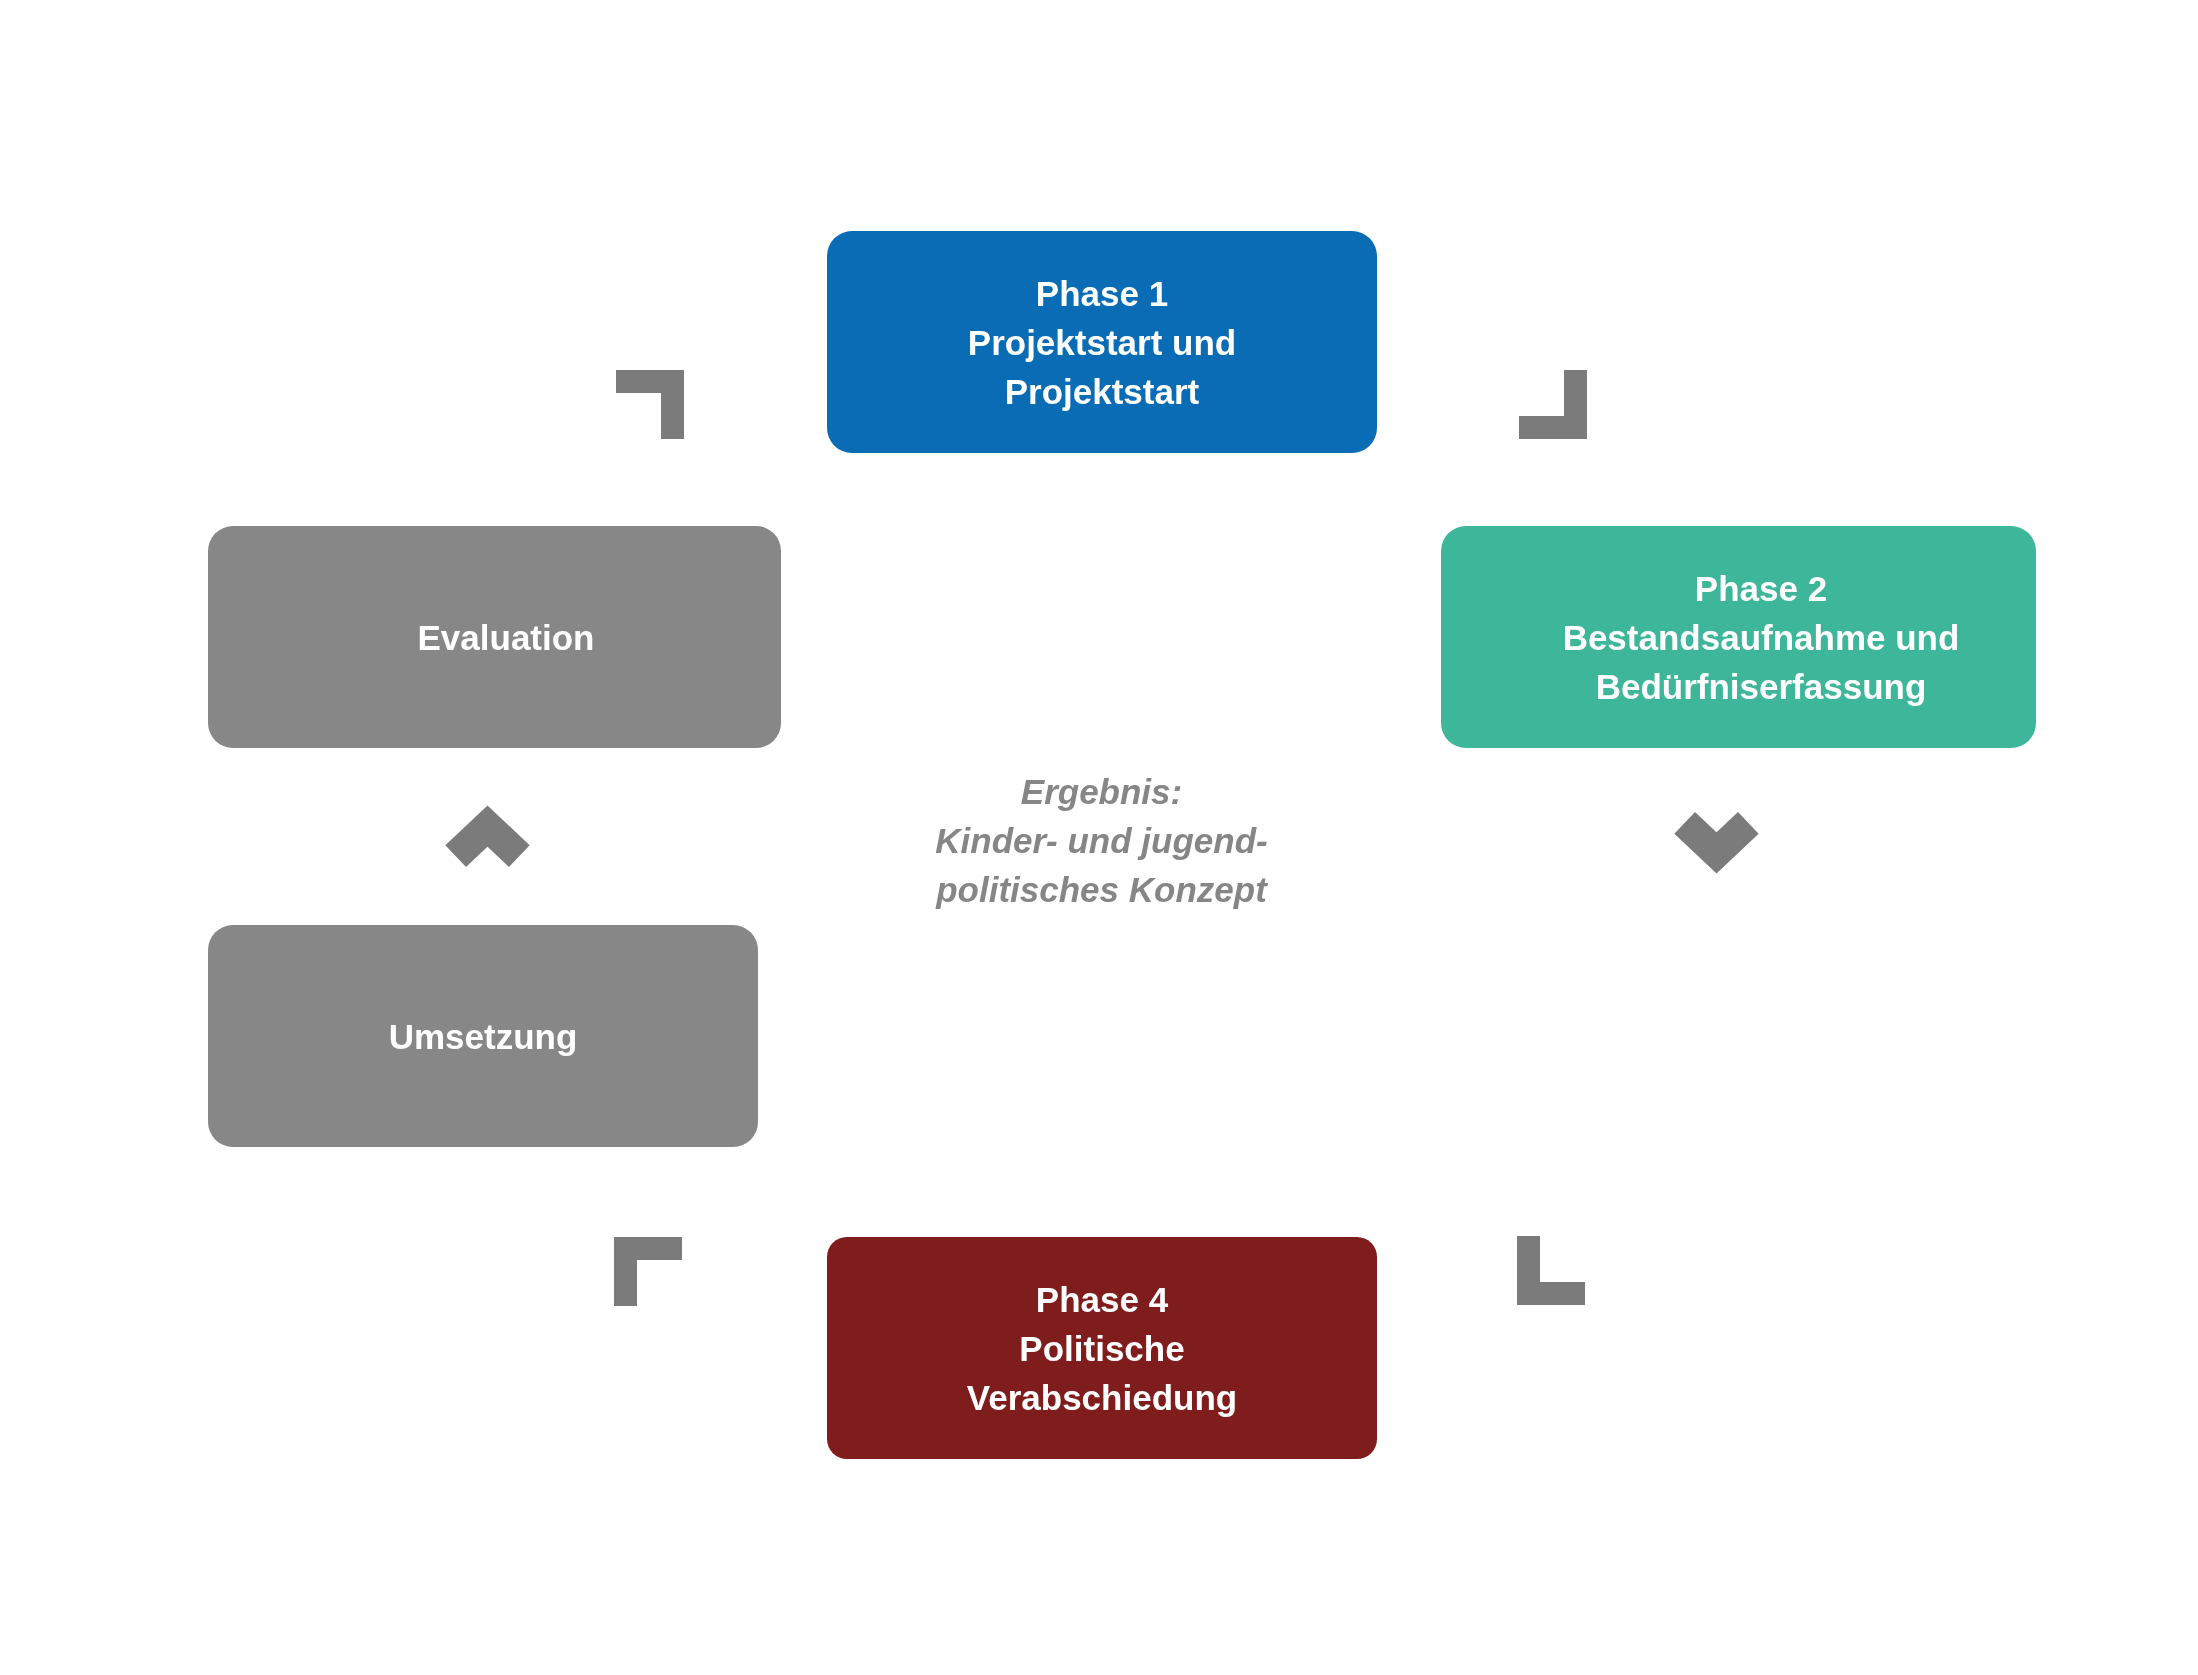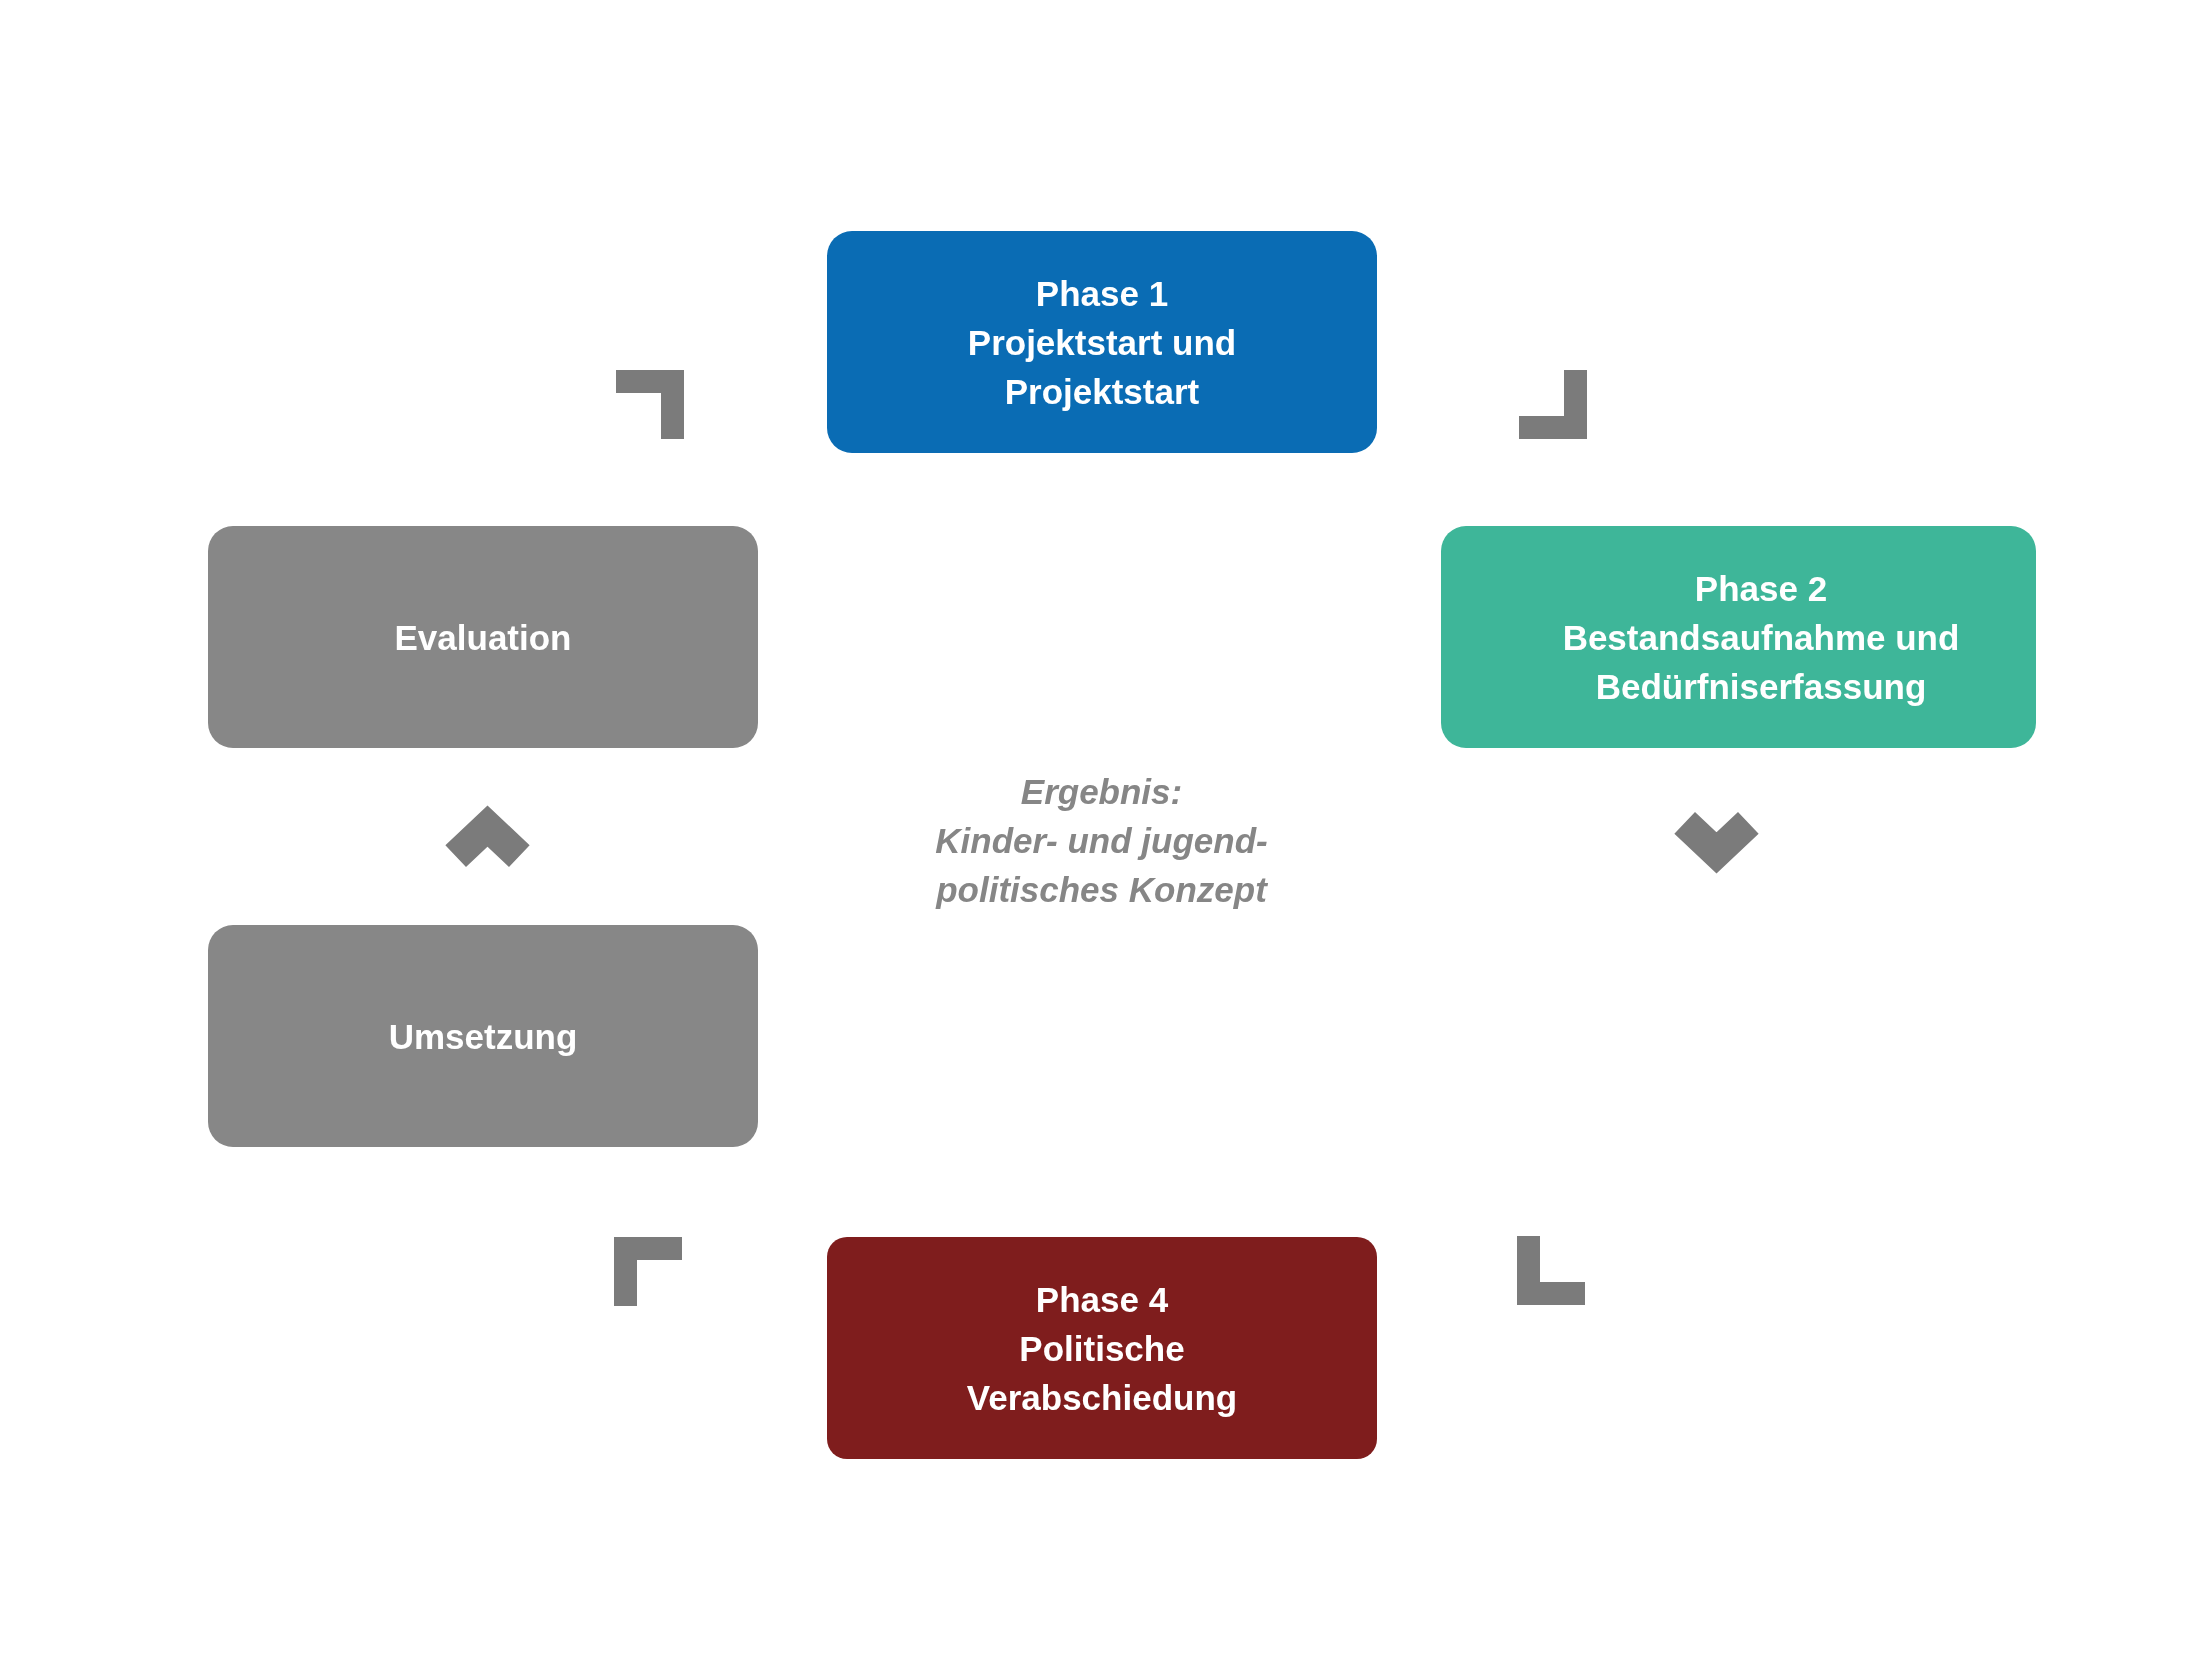"Evaluation" div.node { padding-left: none -> 23px }
